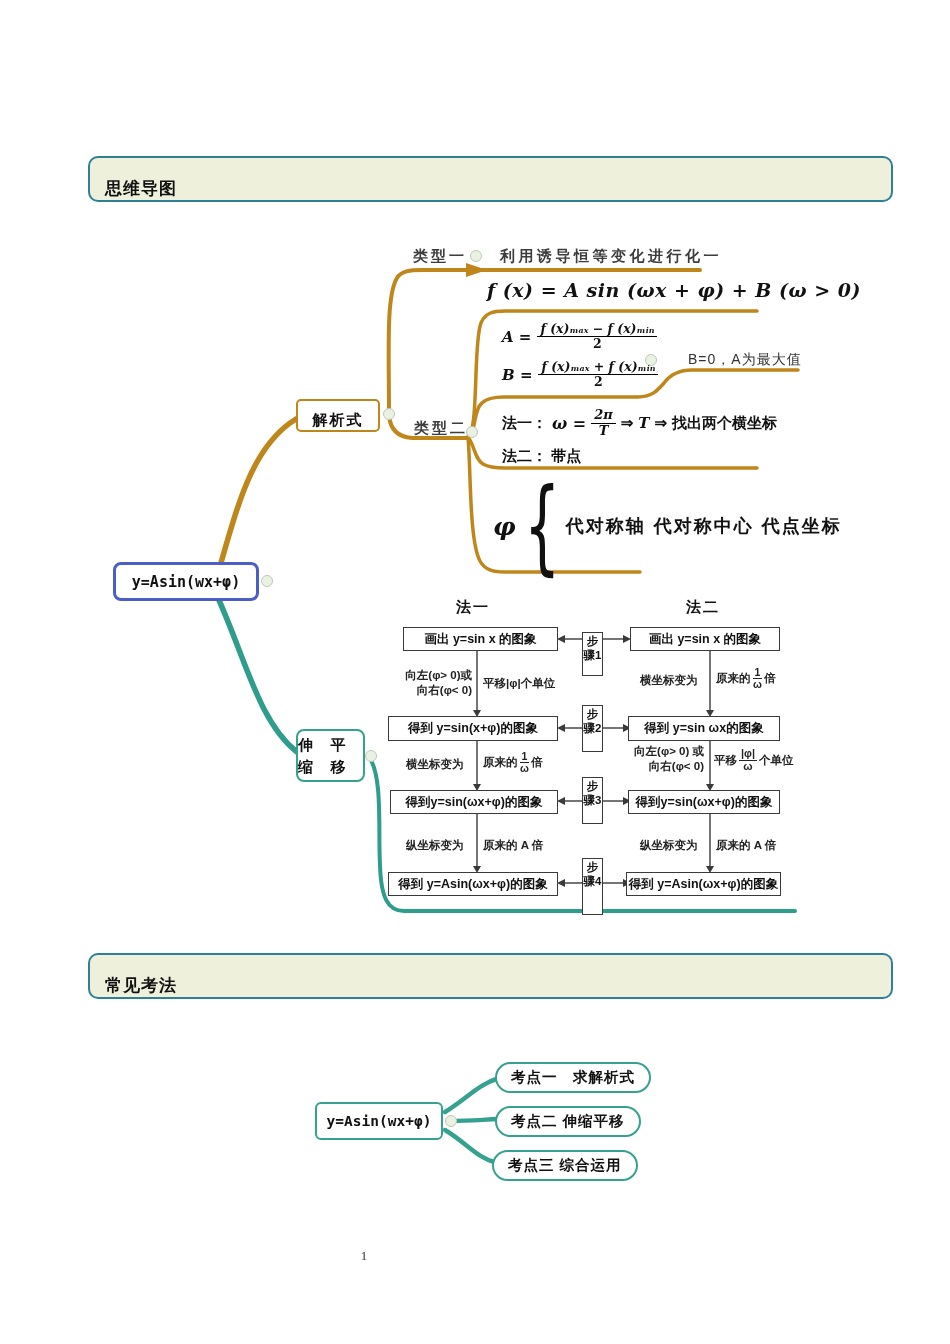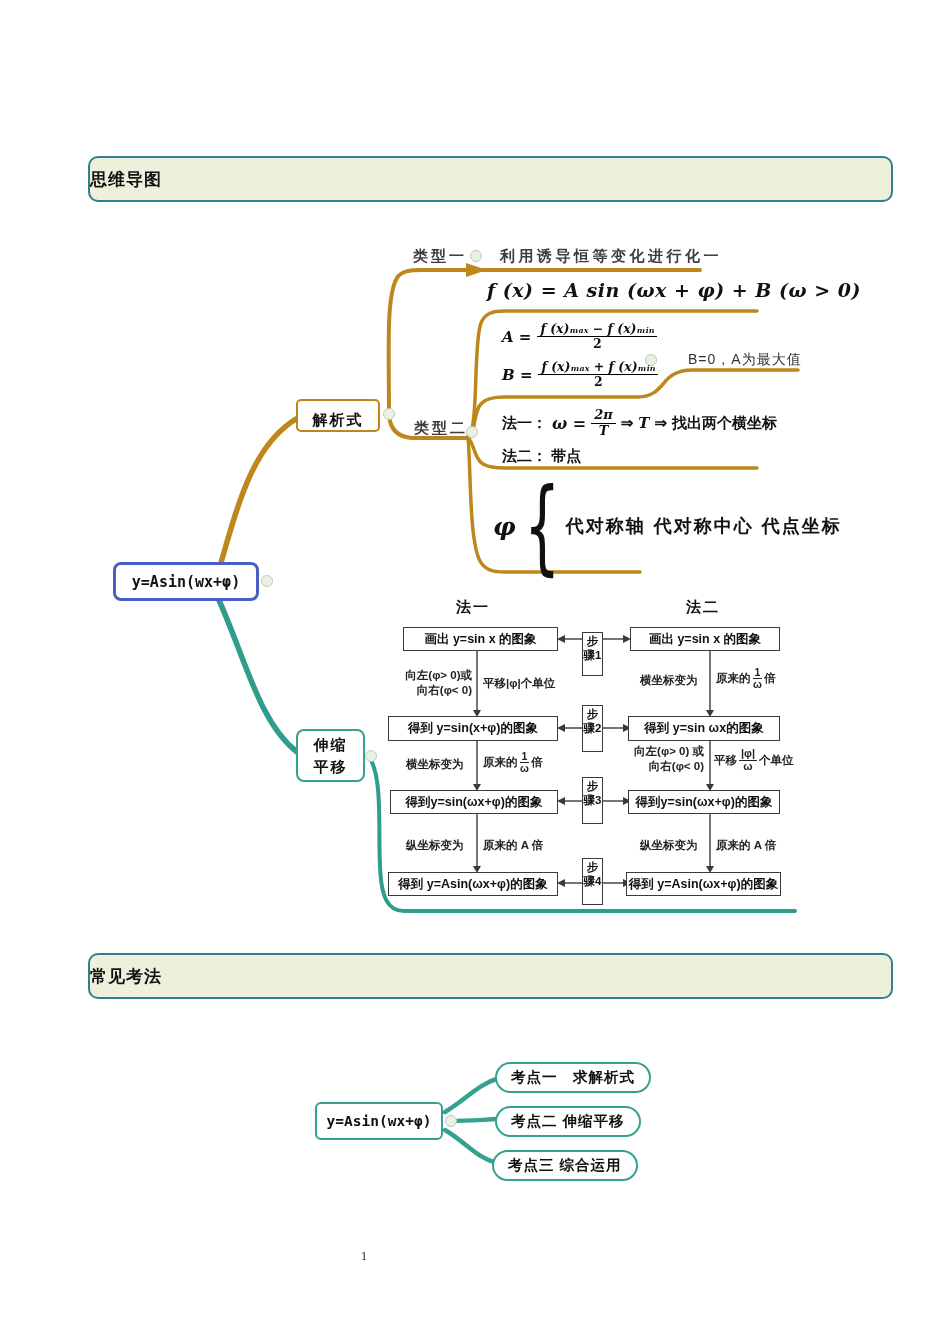"思维导图" .section-box { align-items: center -> flex-end; padding-left: none -> 15px }
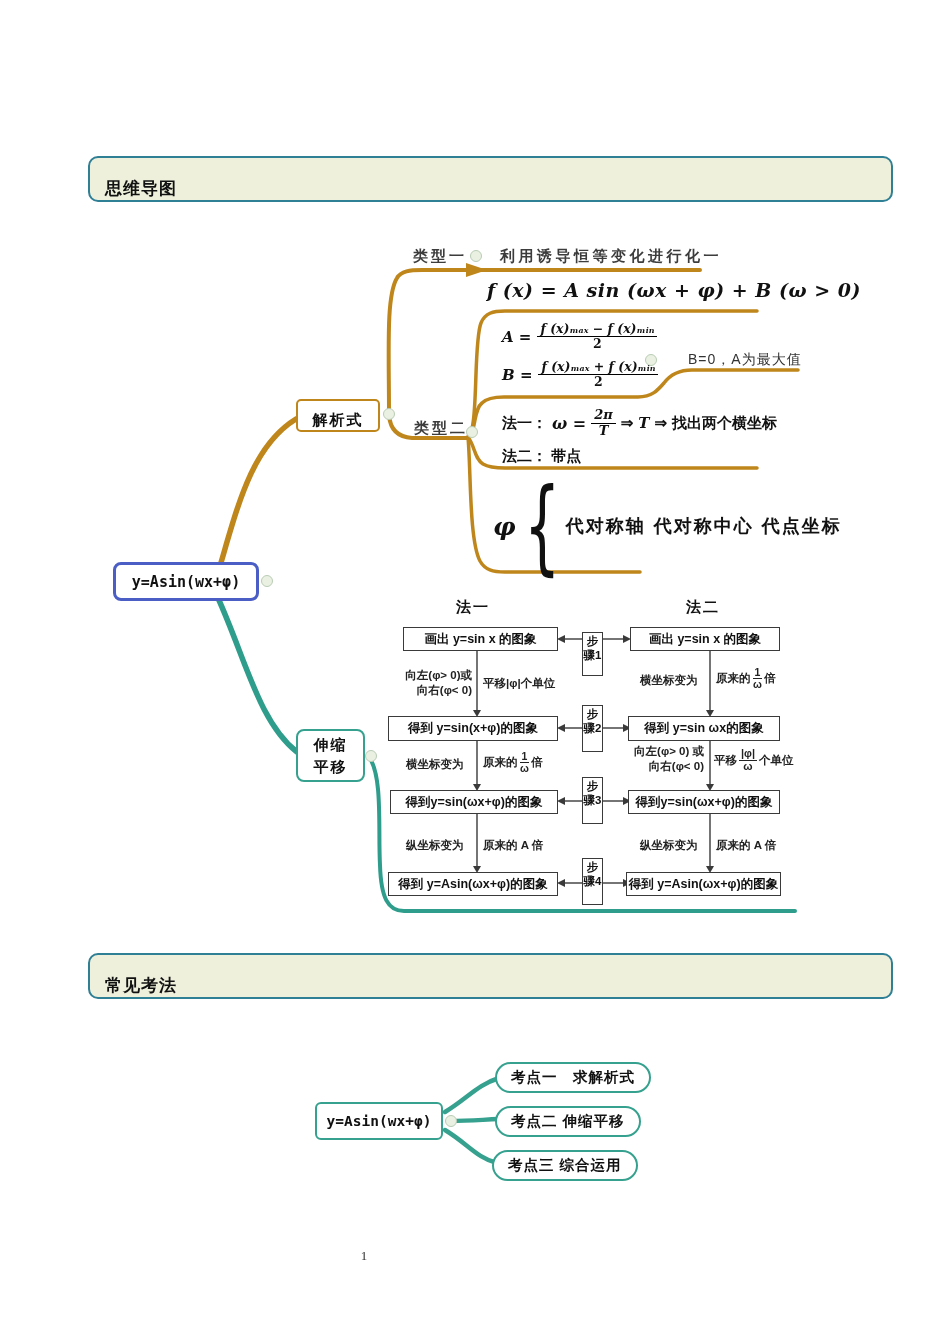"伸缩" .shensuo { flex-direction: column -> none }
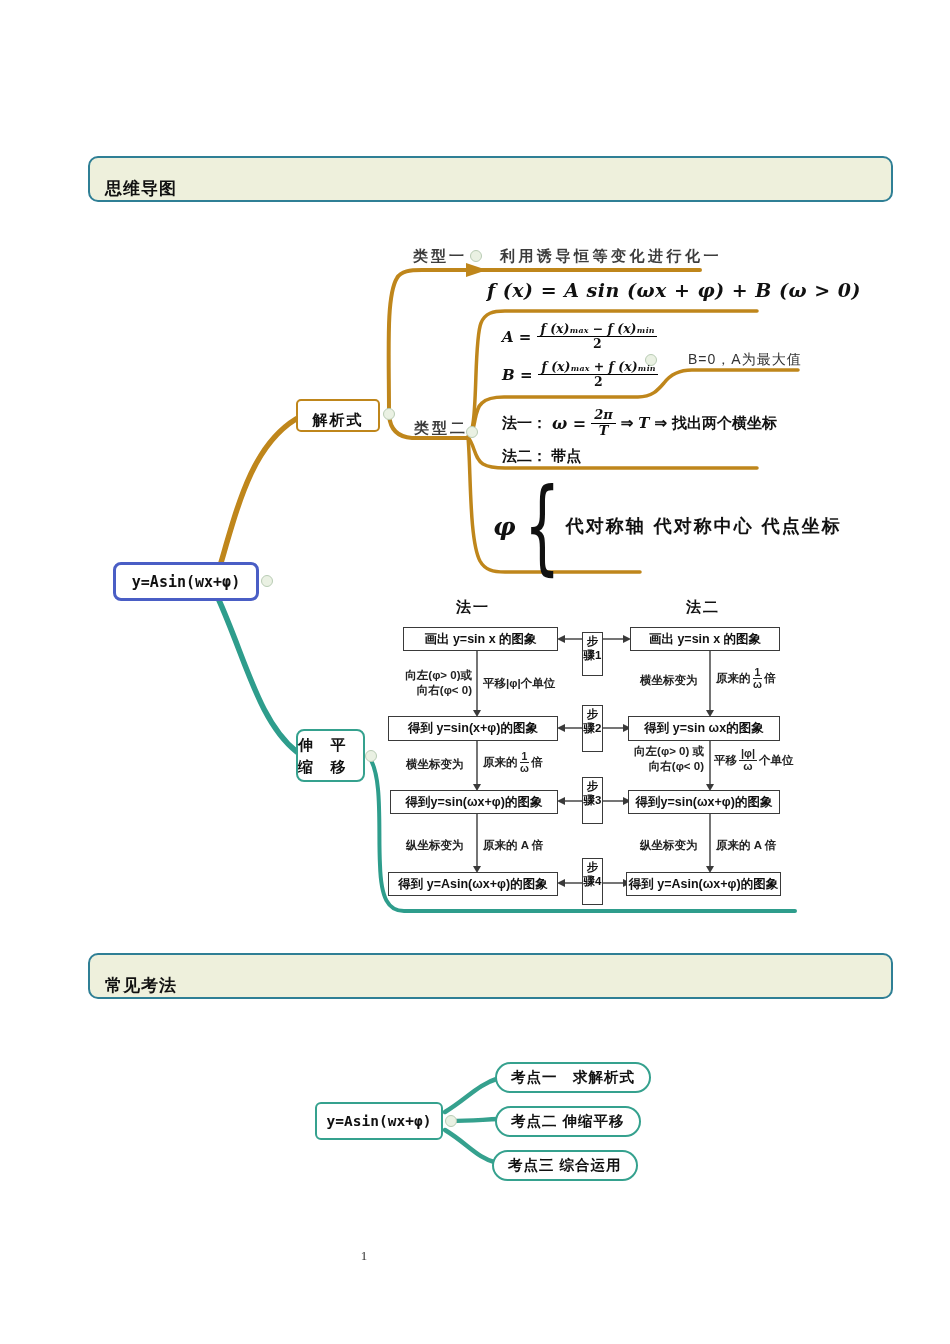"步骤4" div.abs { height: 47px -> 57px }
